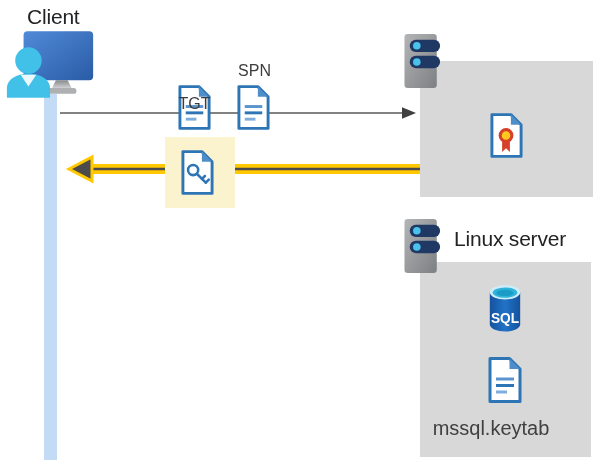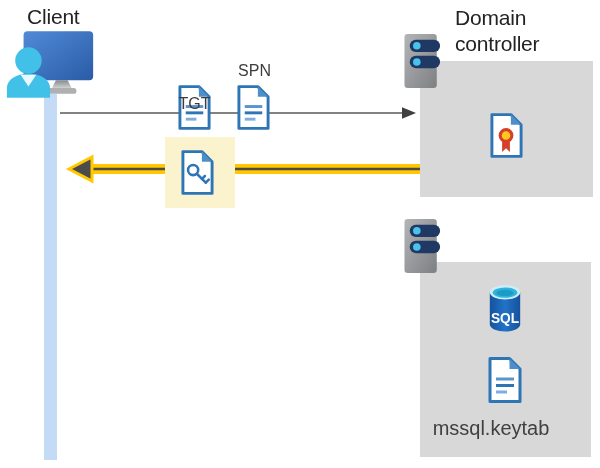"Domain controller" div.abs { html: <div>Domain controller</div> -> none }
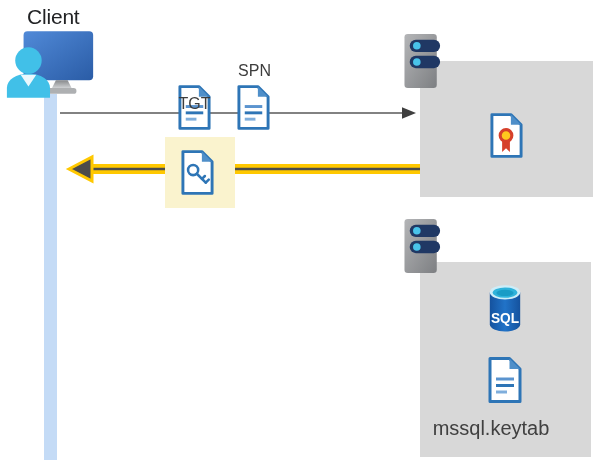"Linux server" div.abs { html: none -> <div>Linux server</div> }
